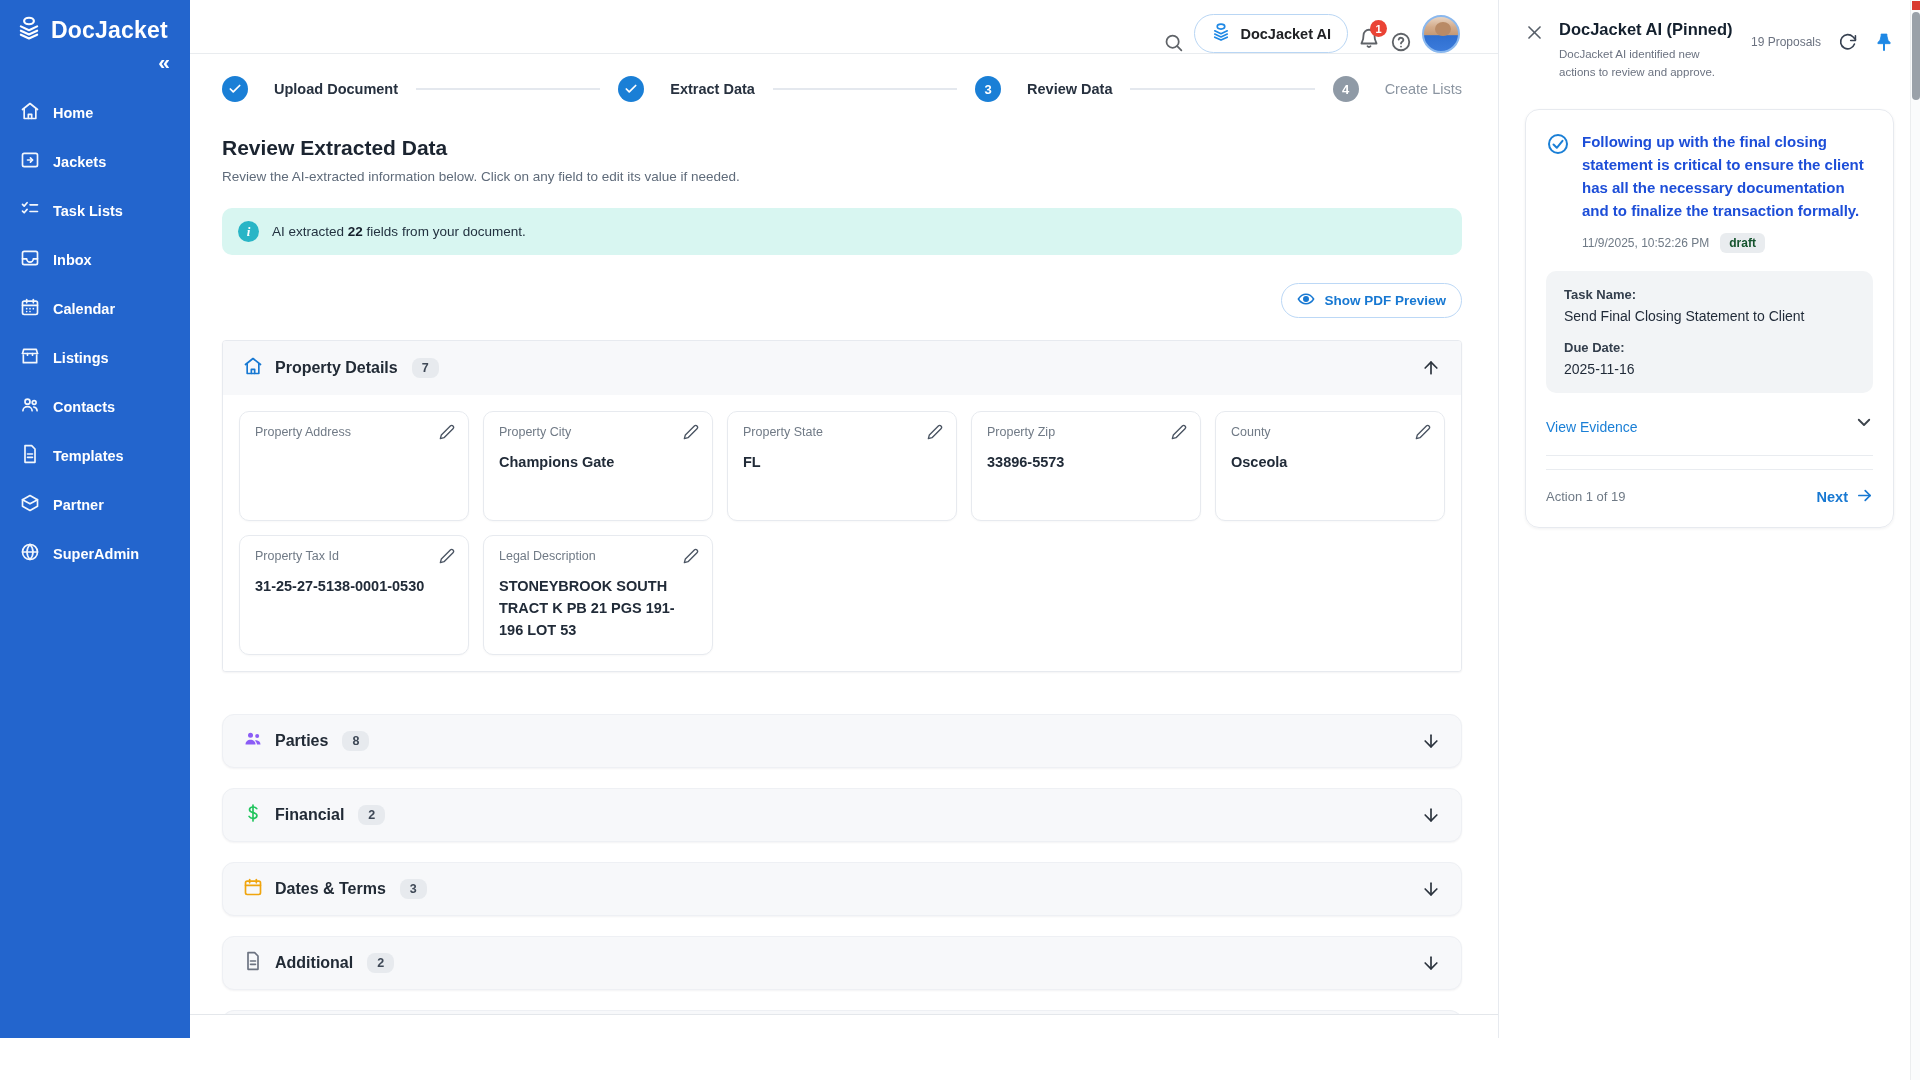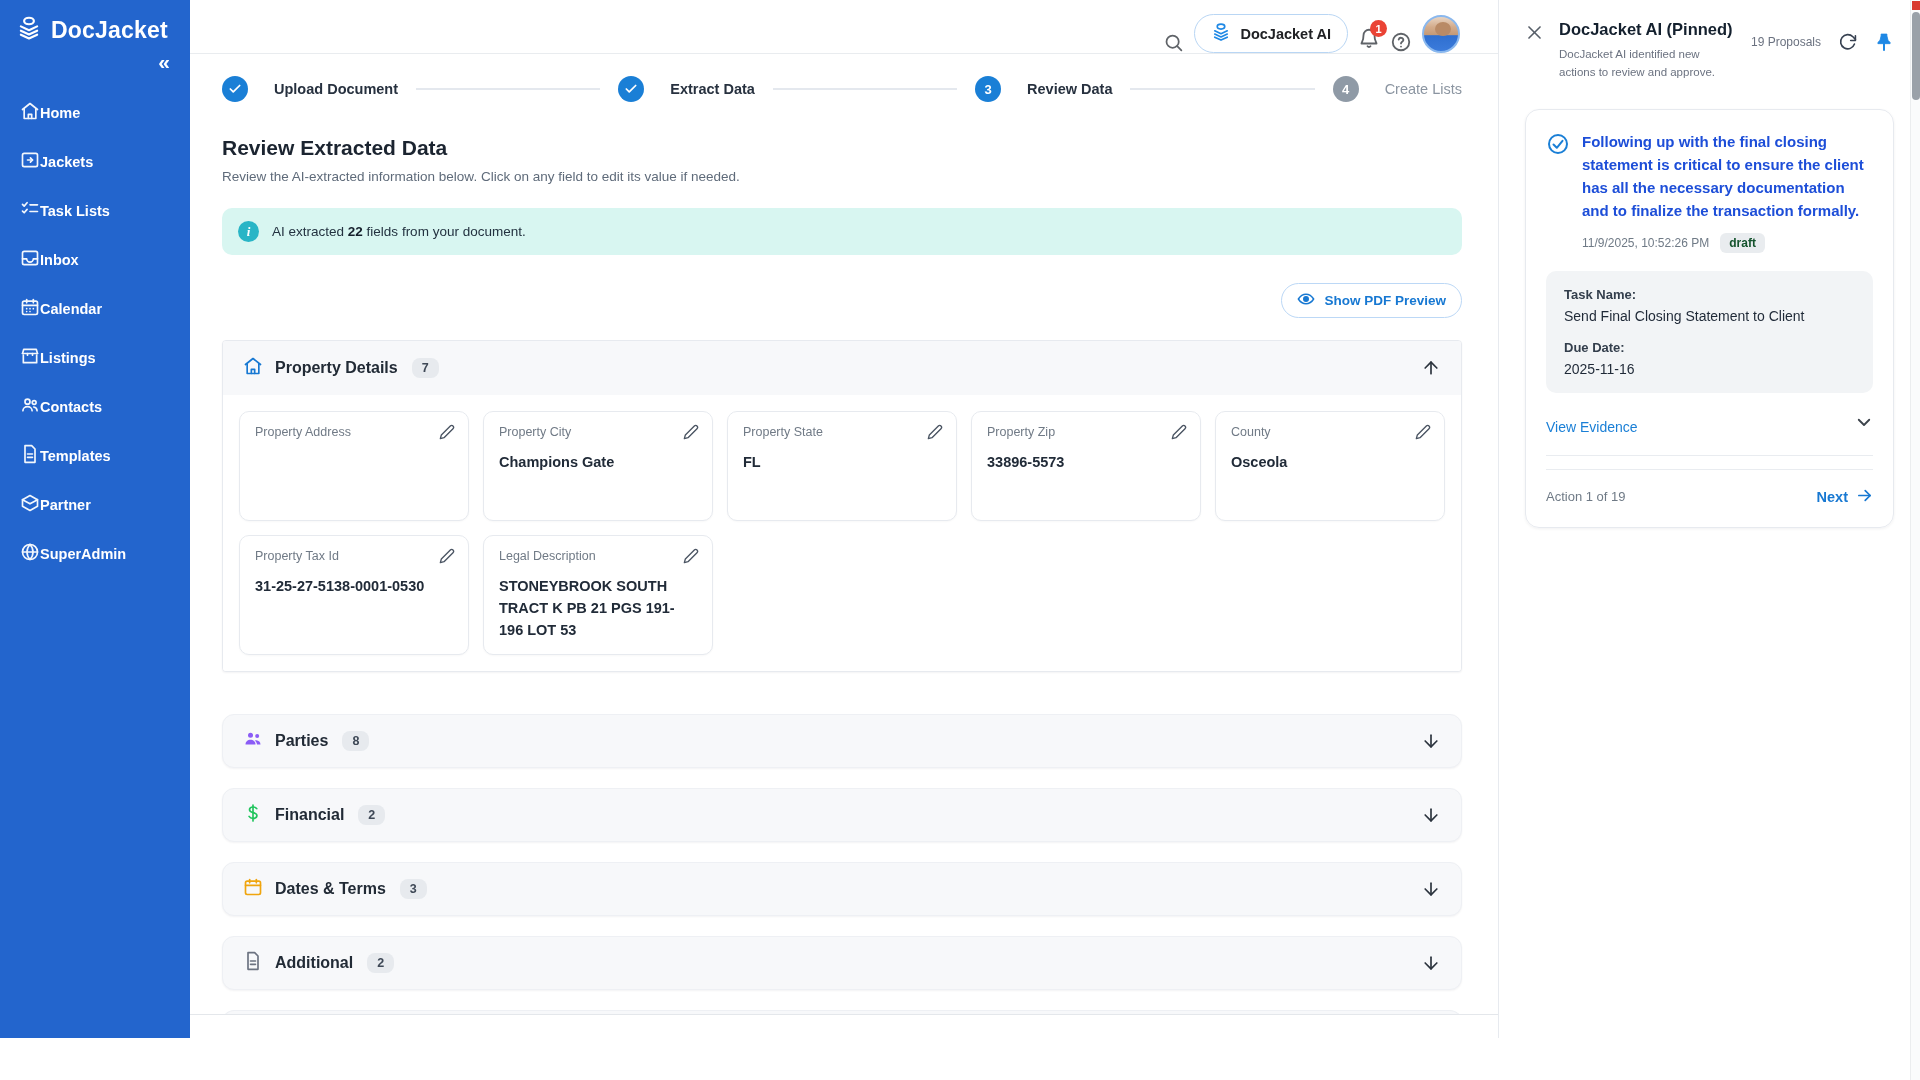"Home" .nav-item { gap: none -> 13px }
